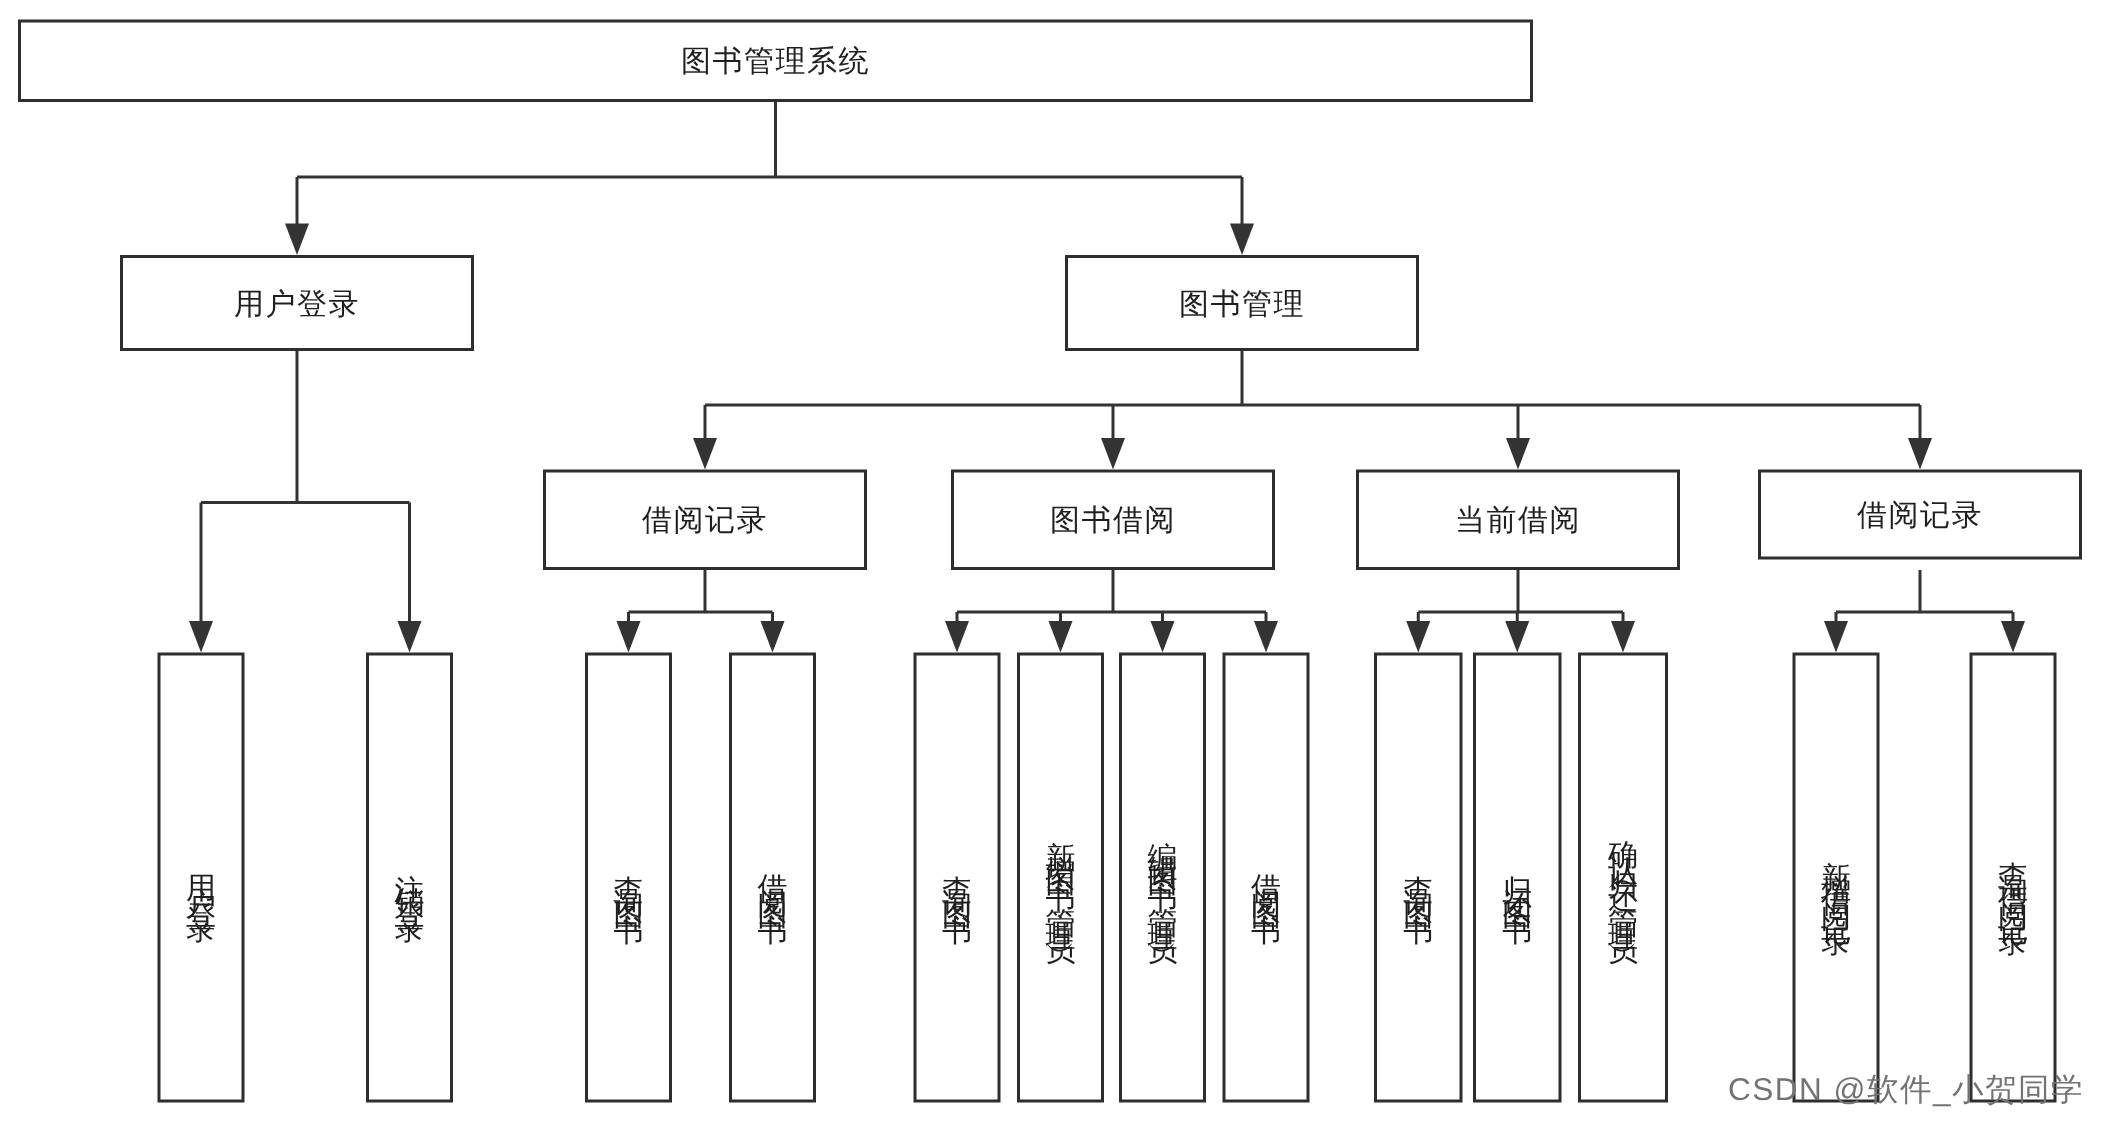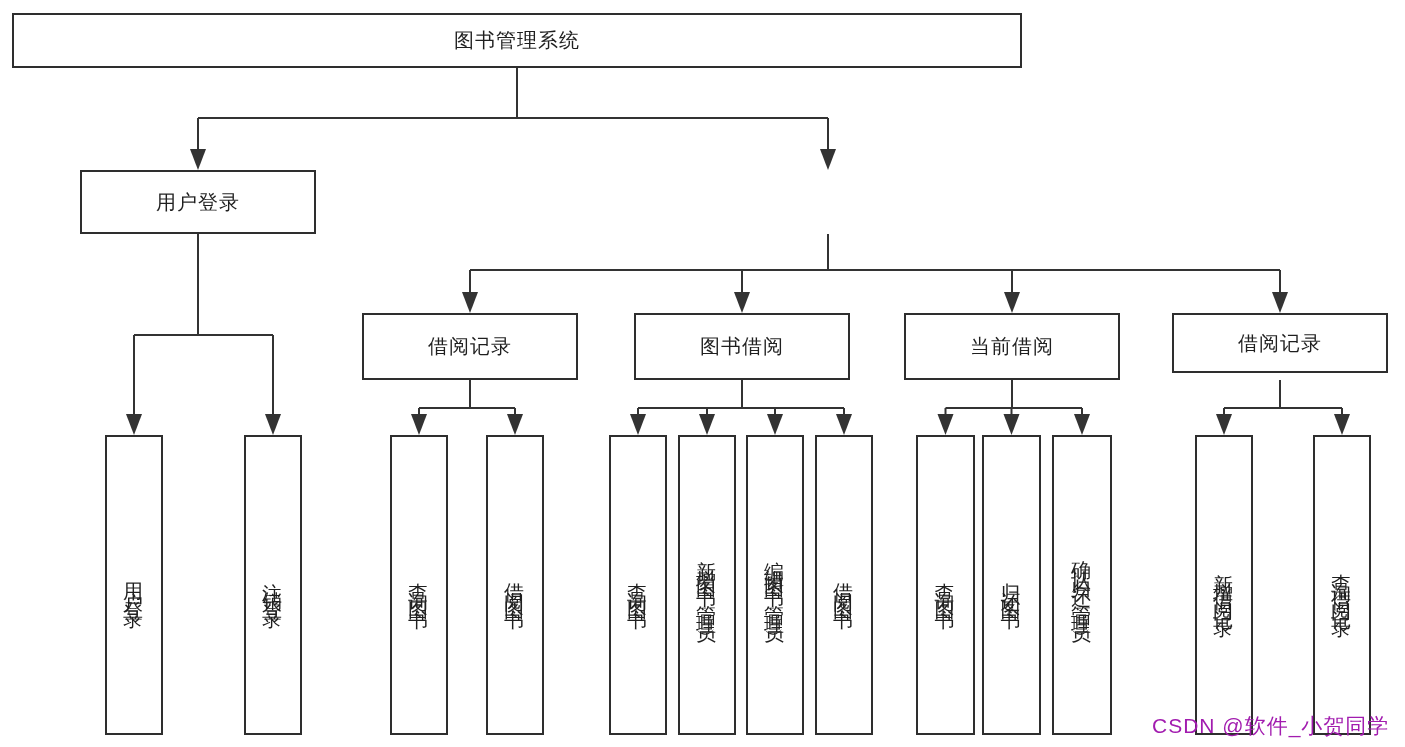"图书管理" div.box { html: none -> <div>图书管理</div> }
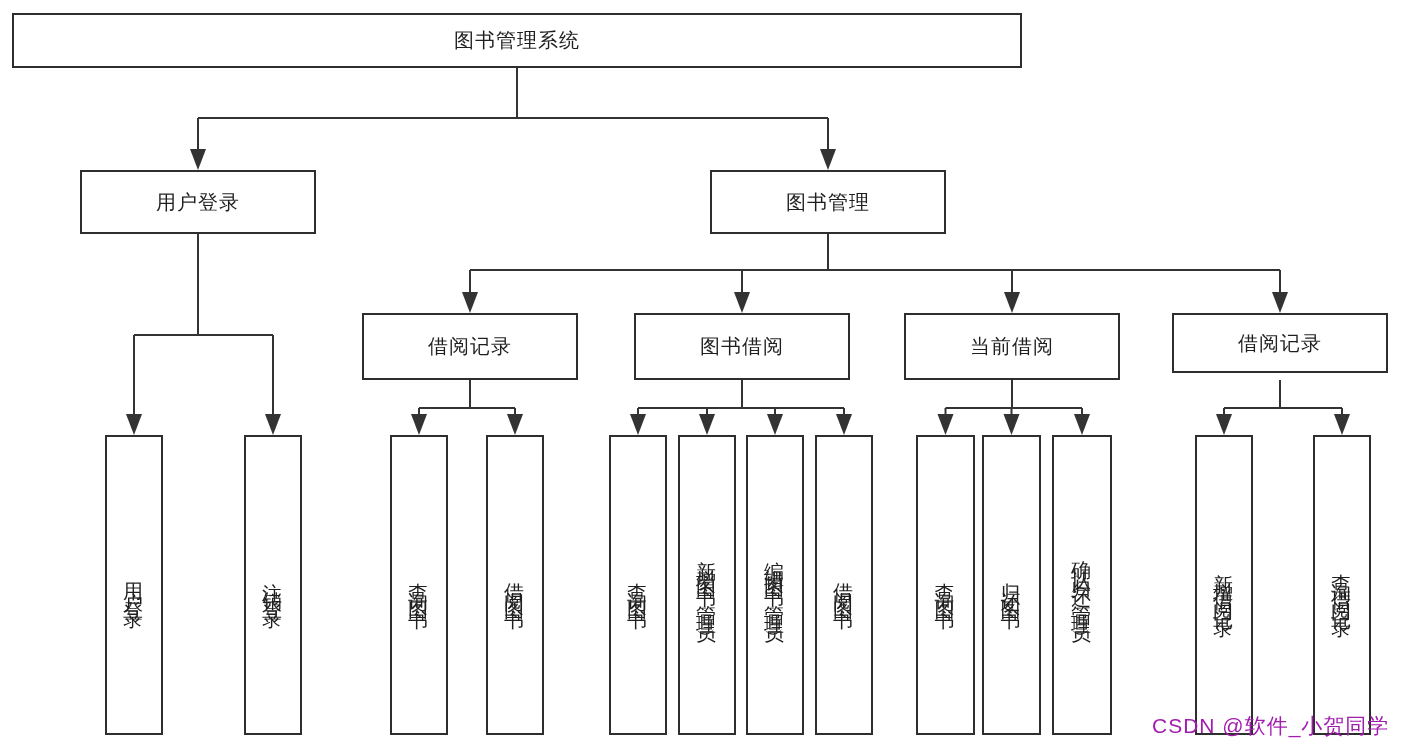"CSDN @软件_小贺同学" .watermark { color: #a21caf -> #737373 }
